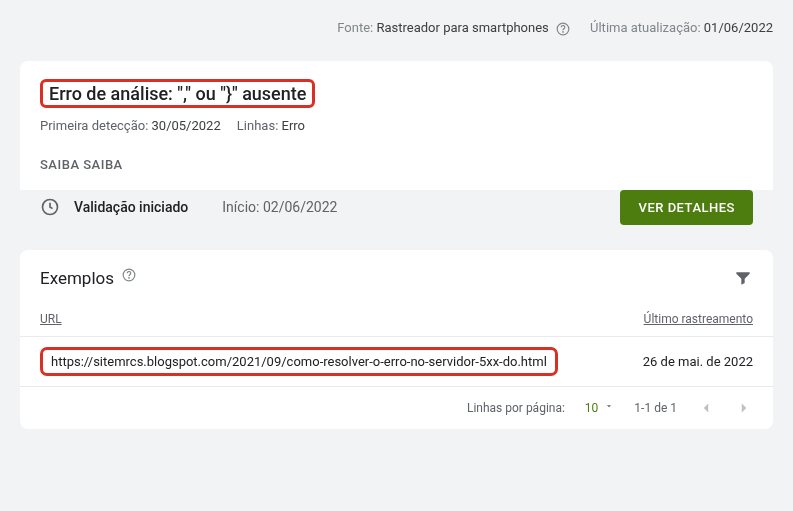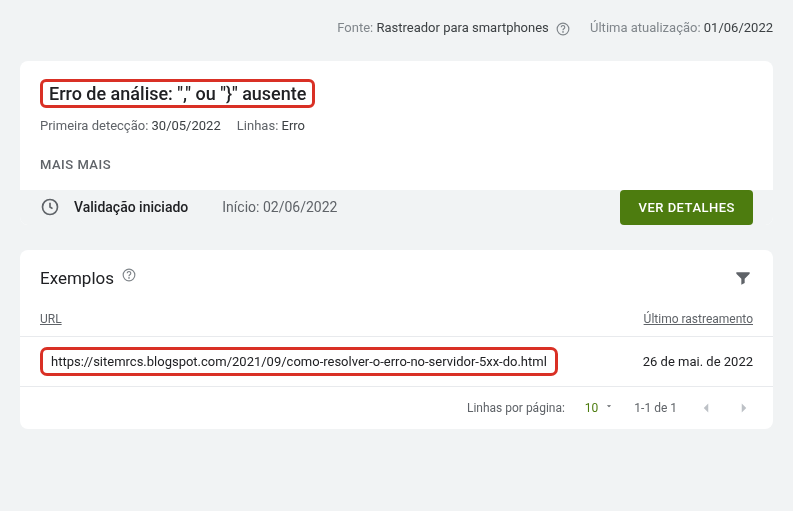"MAIS MAIS" div.learn-more { text: MAIS MAIS -> SAIBA SAIBA }
